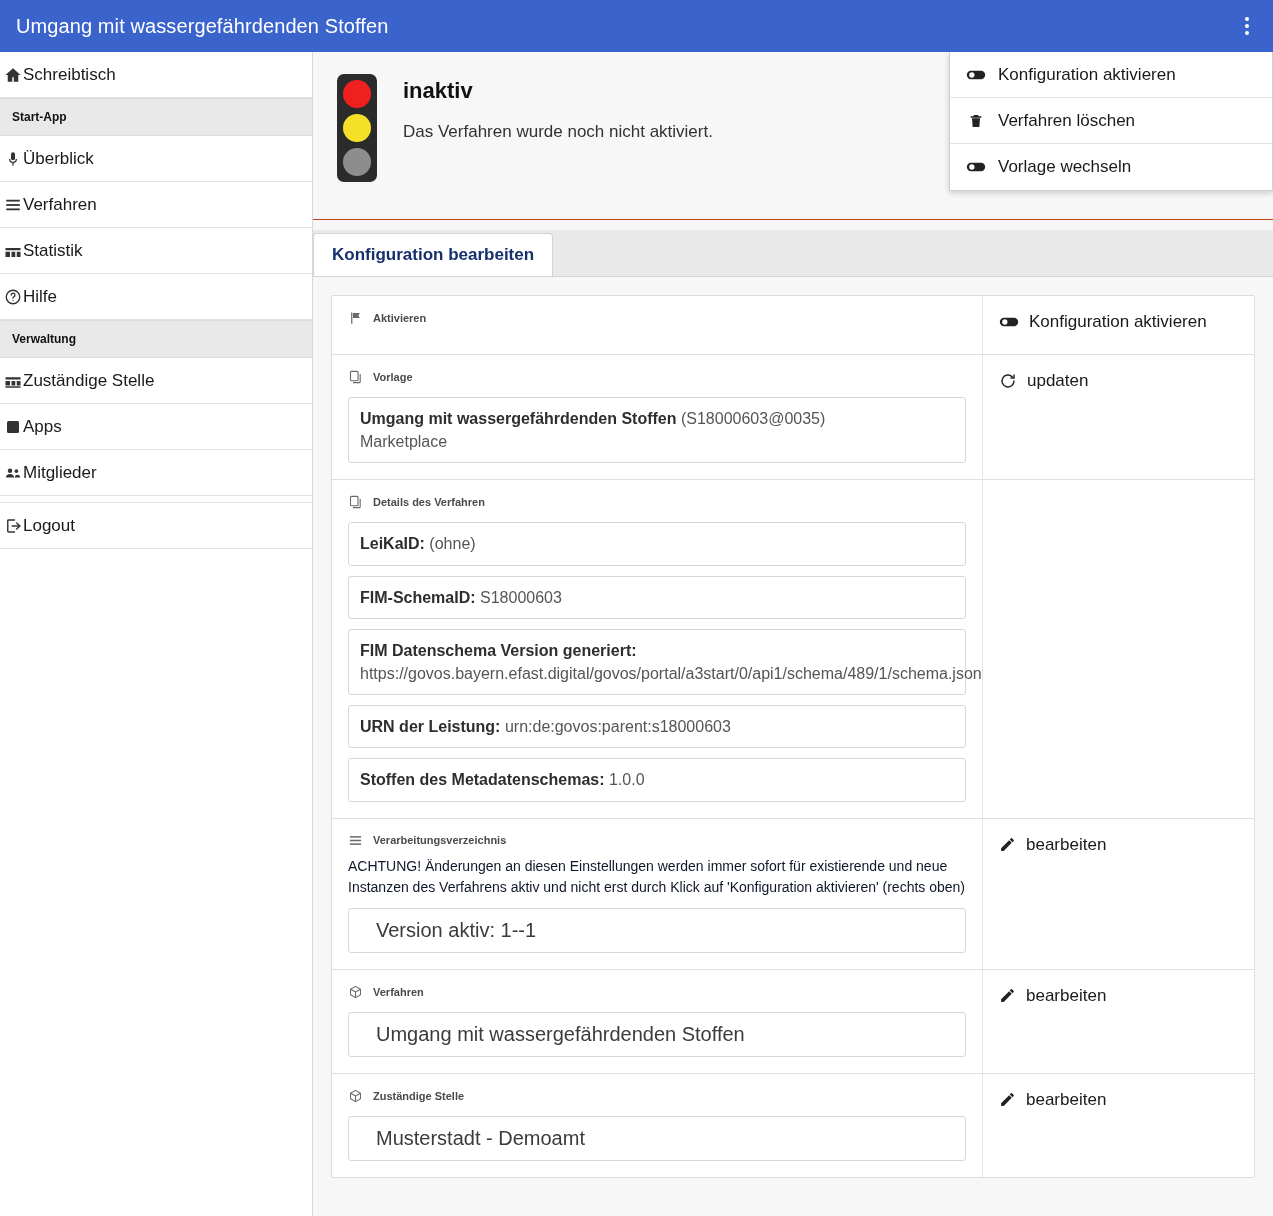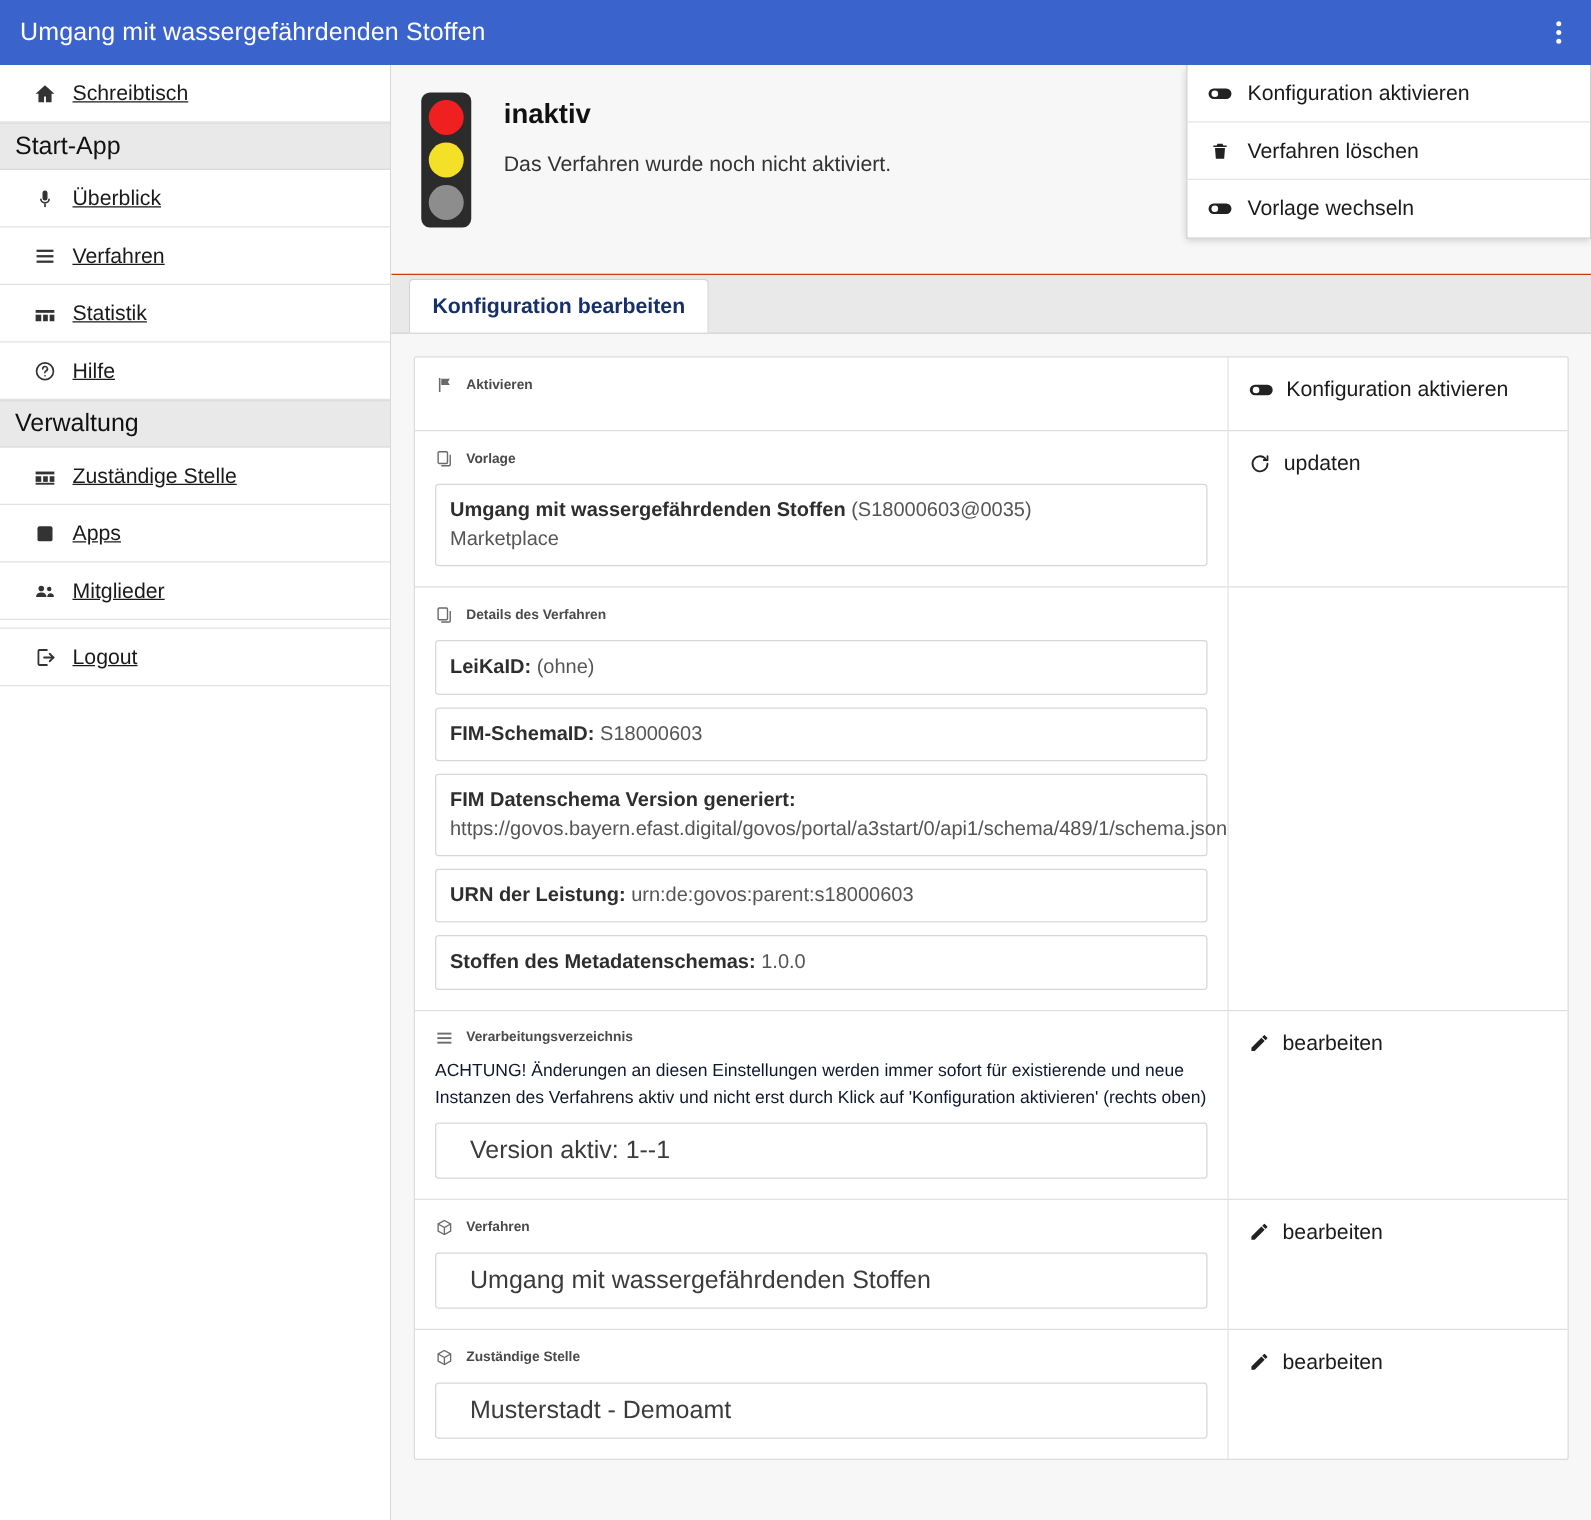"Schreibtisch" .nav-item { gap: 12px -> none; padding: 0 26px -> 0 3px; text-decoration: underline -> none }
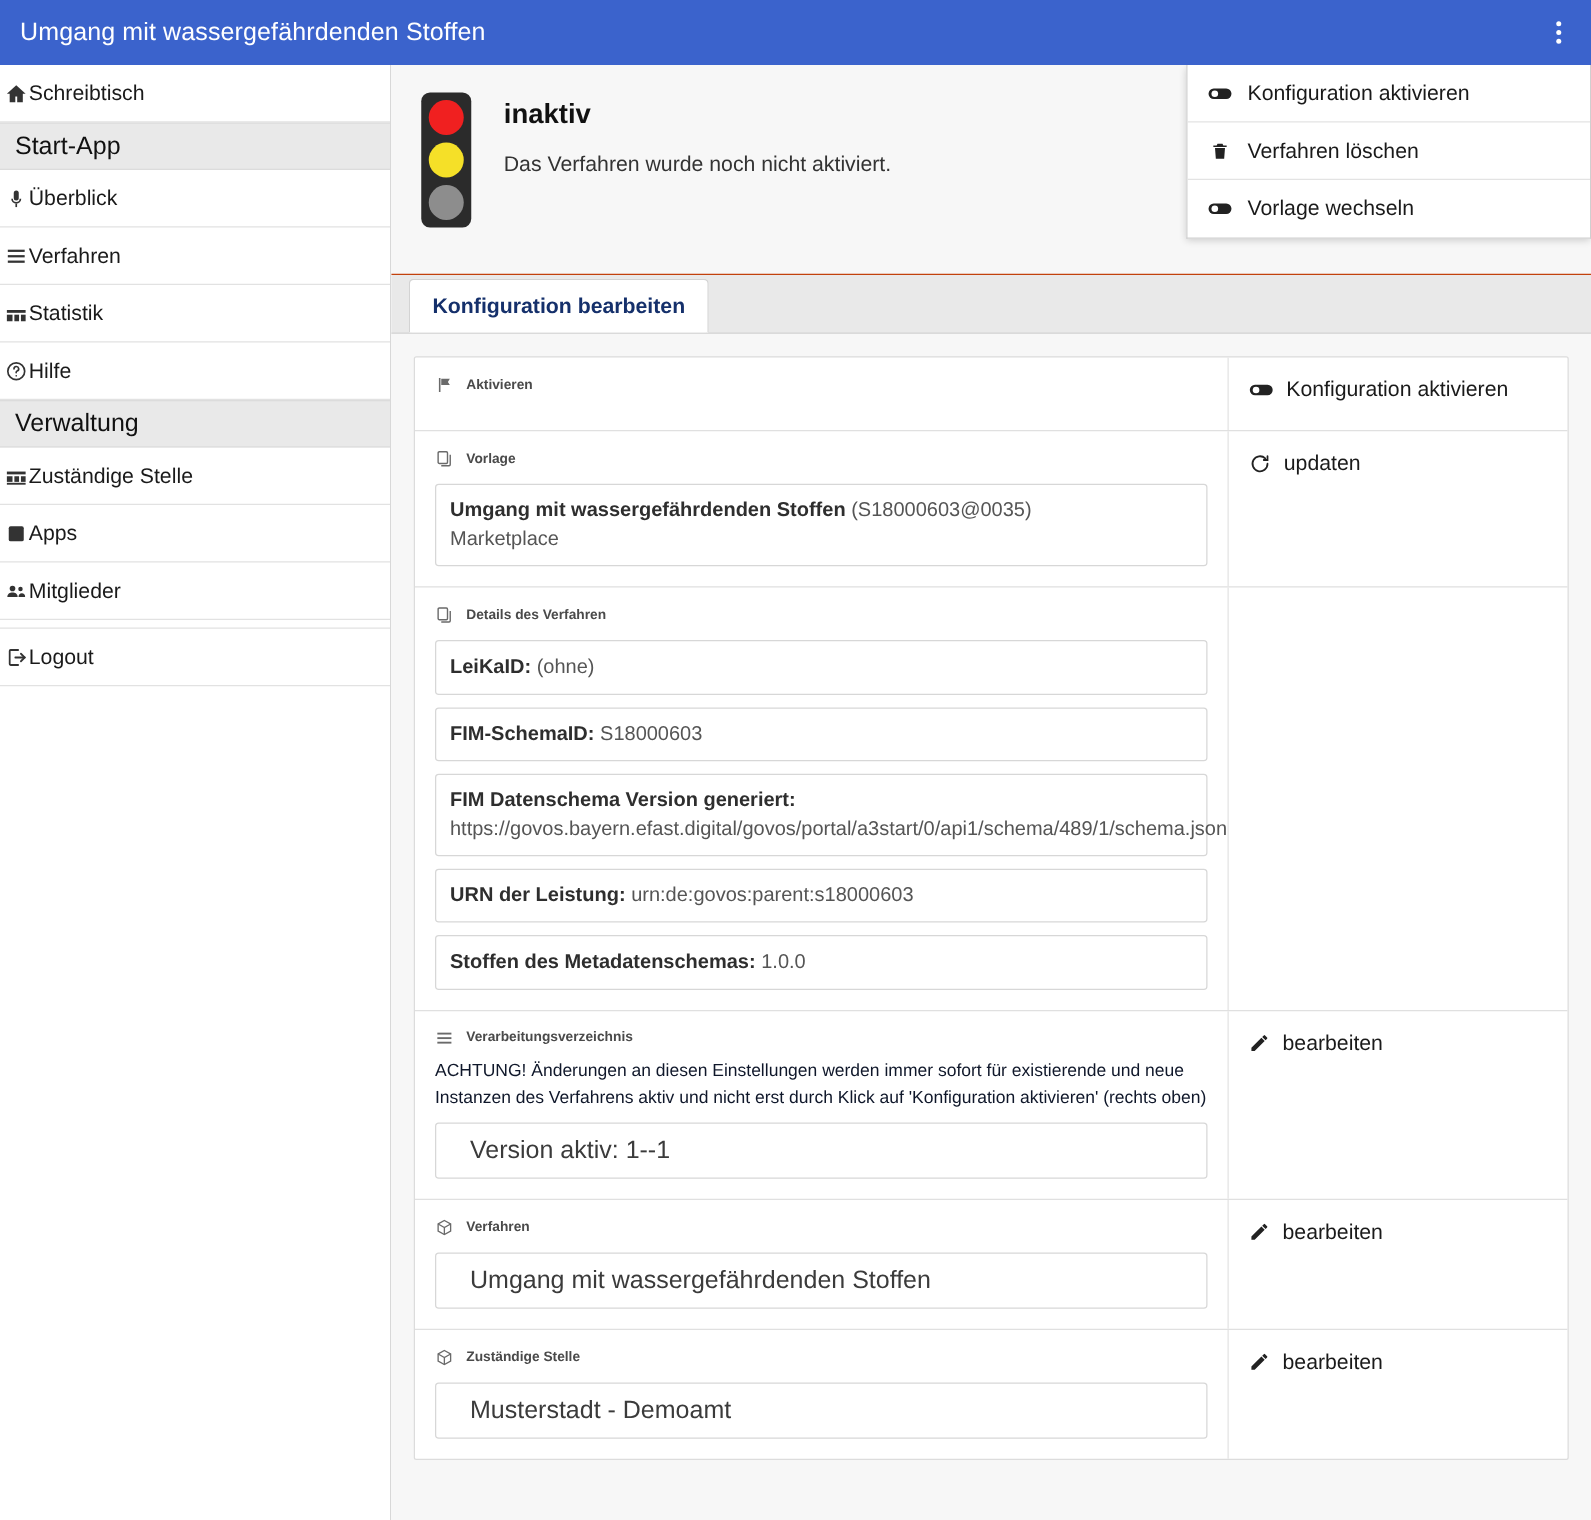"Start-App" .nav-section { font-size: 20px -> 12px; font-weight: normal -> bold }
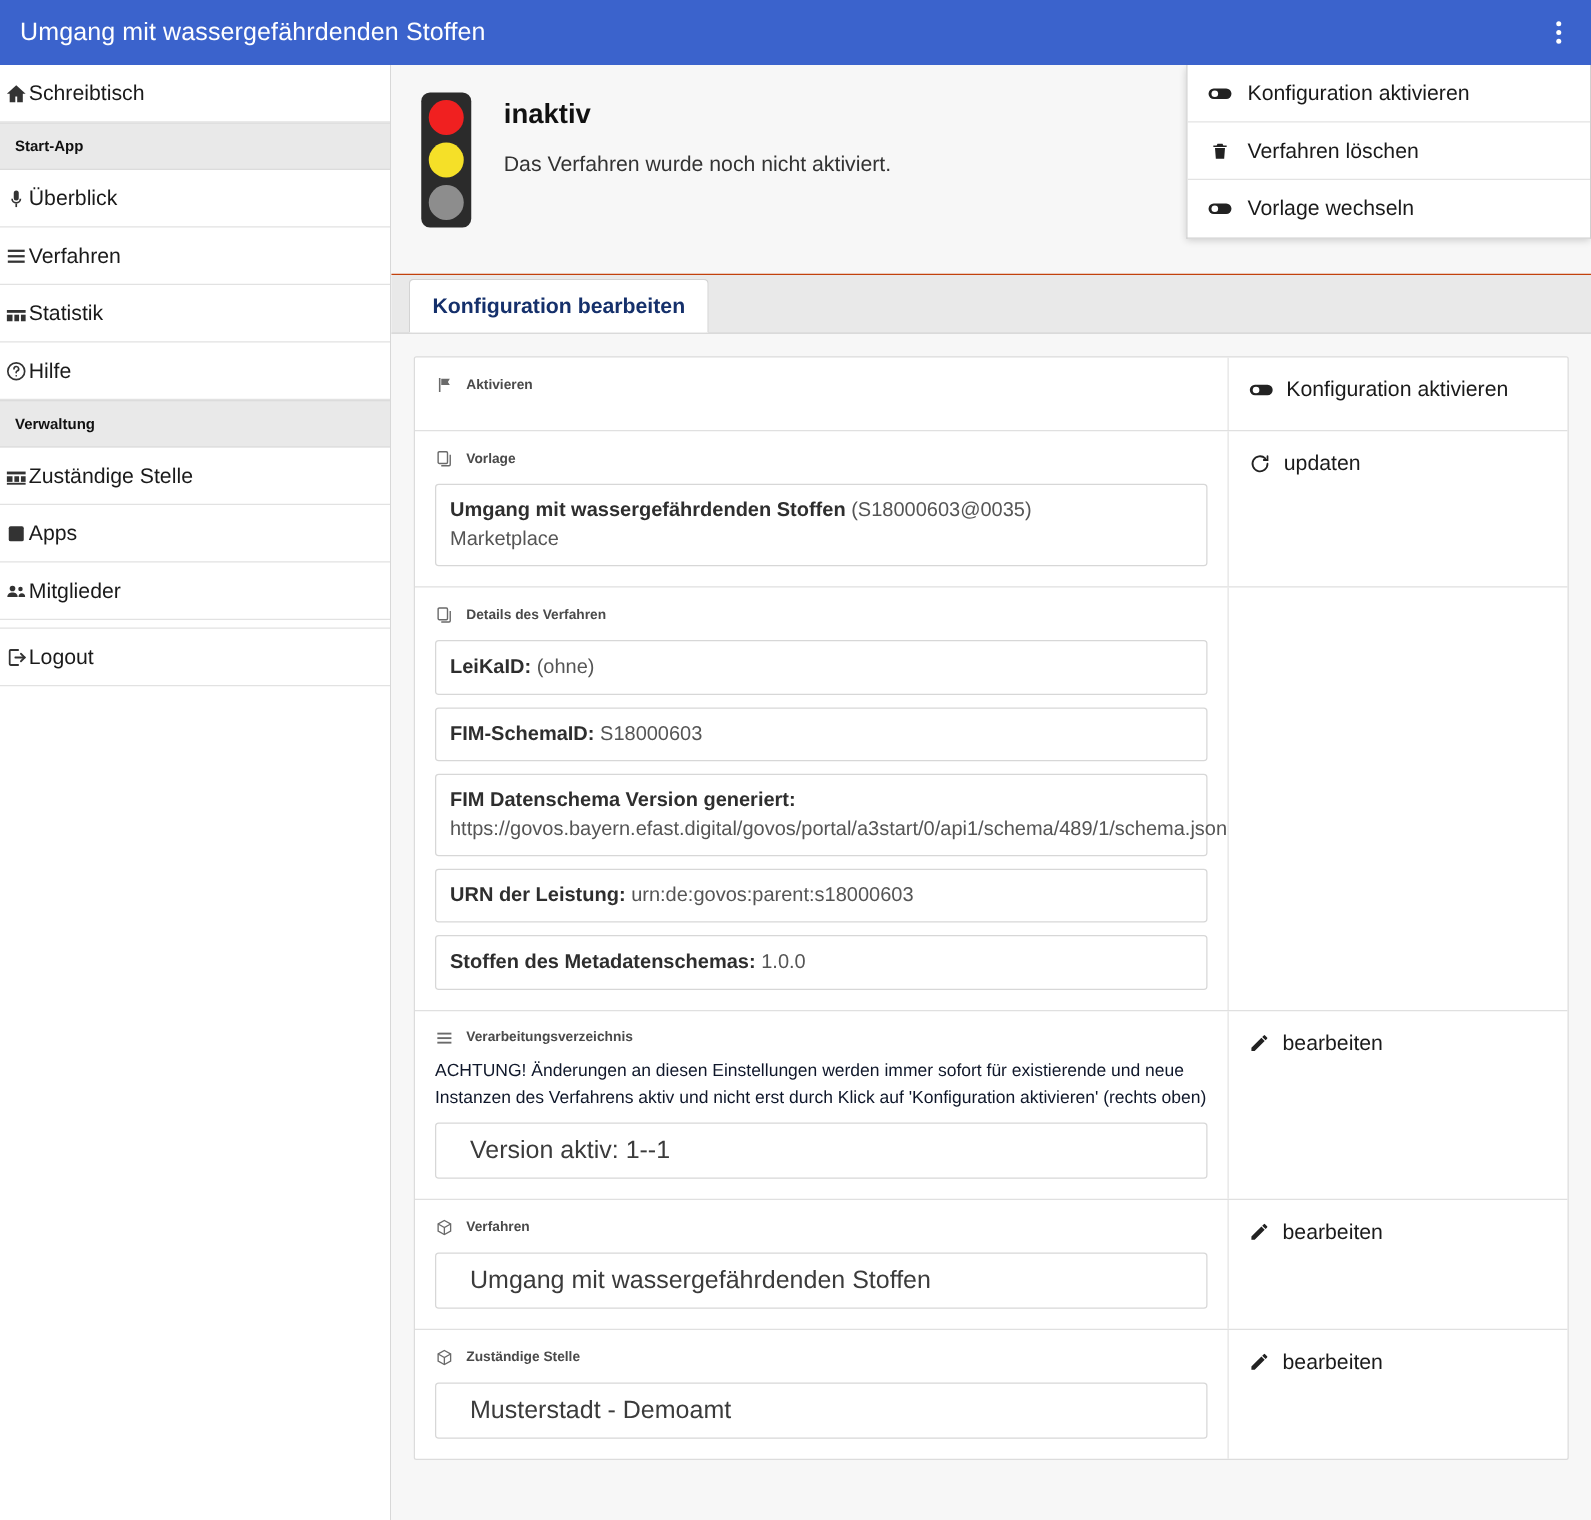"Konfiguration bearbeiten" .tabs { margin-top: none -> 10px; padding-left: 14px -> none }
